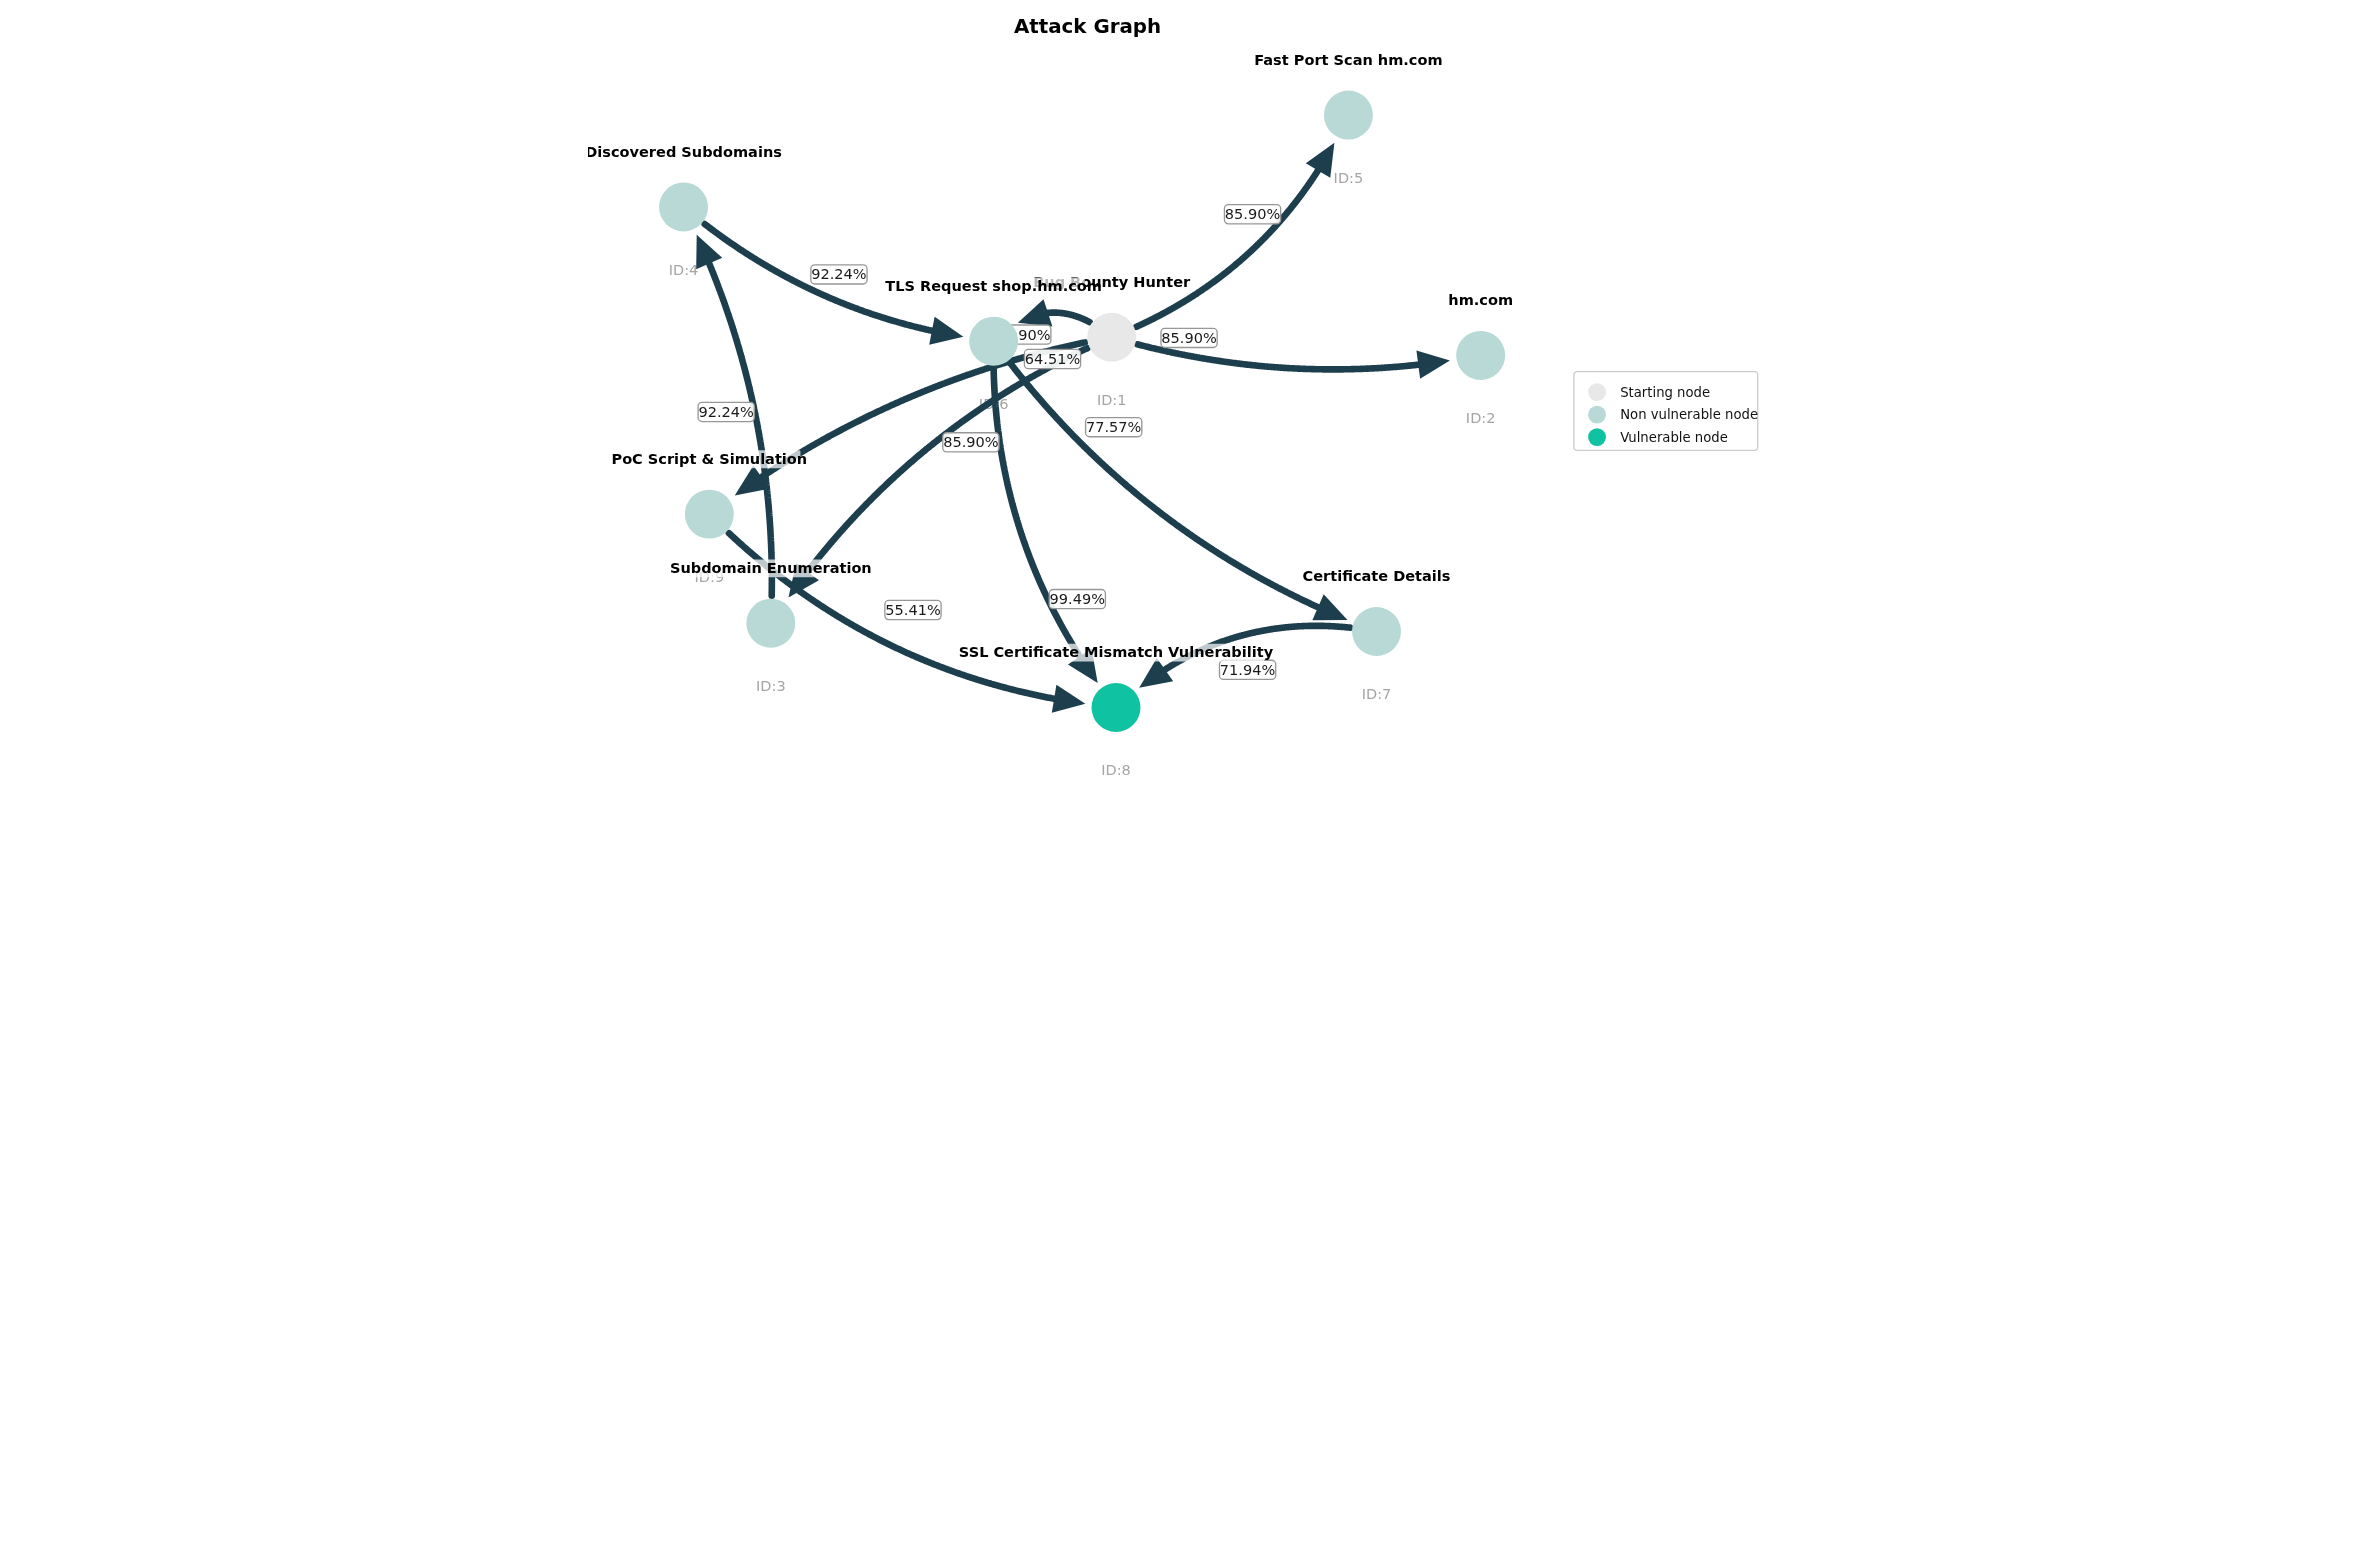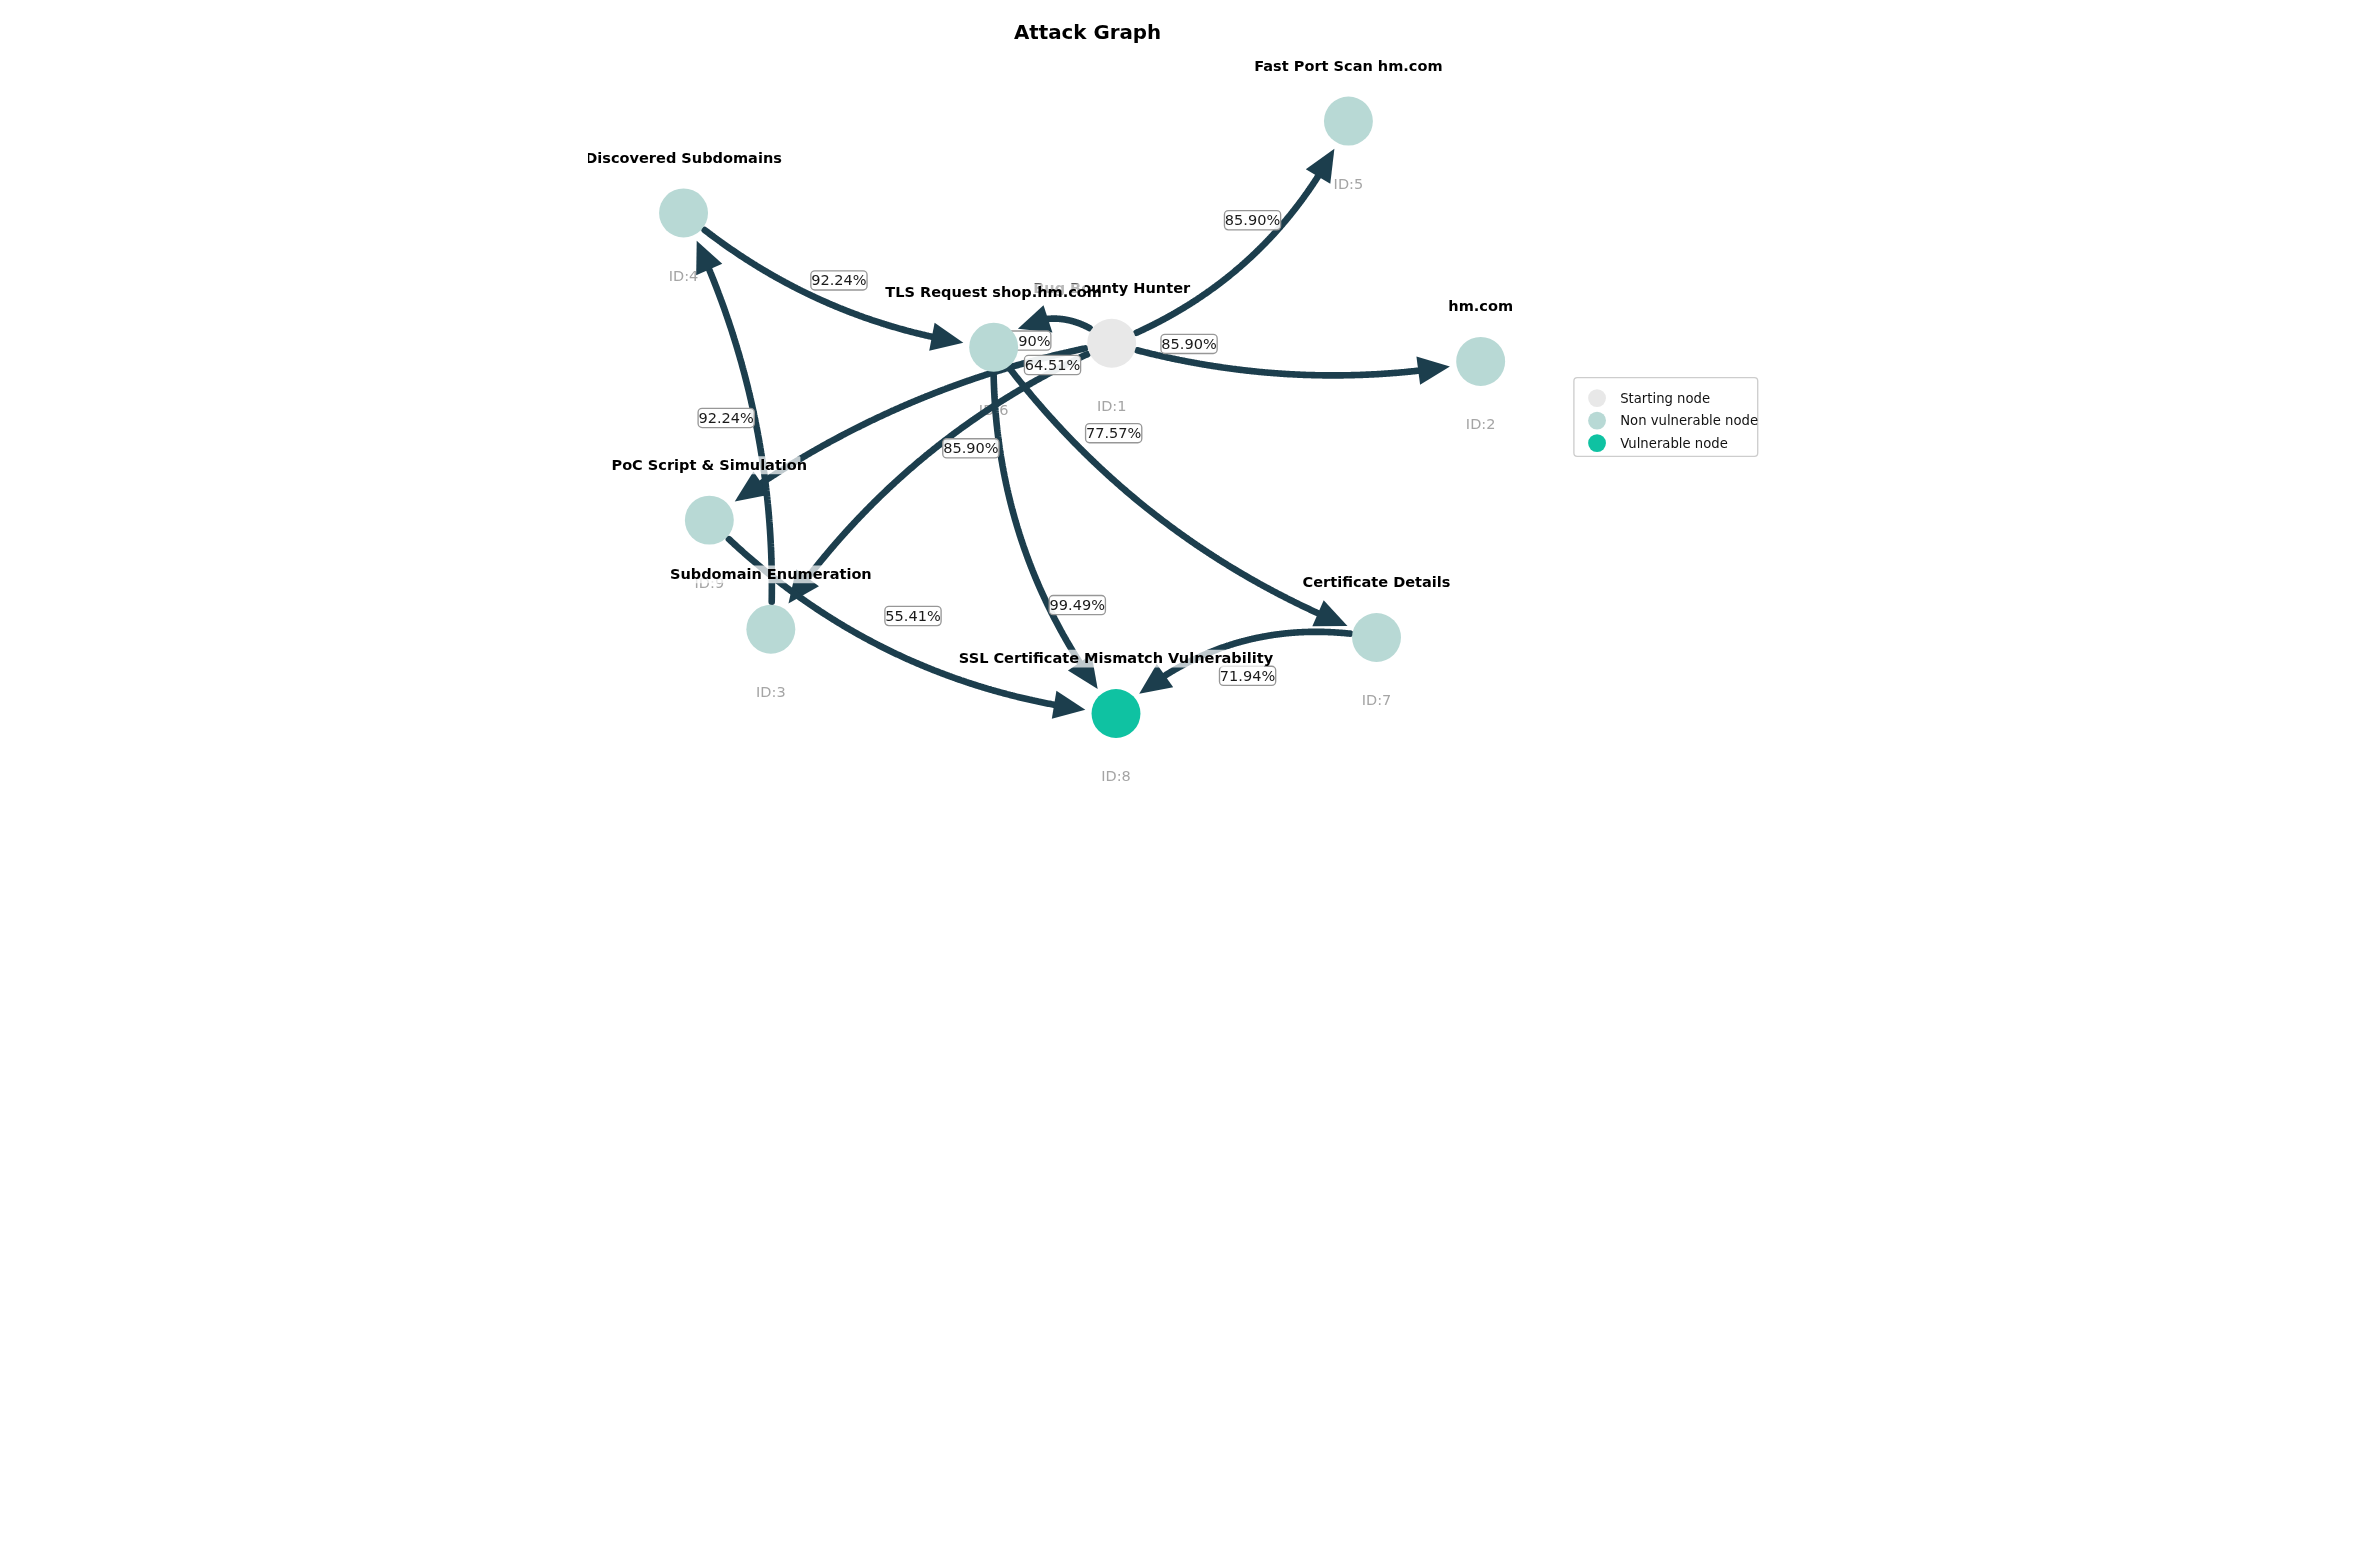"Attack Graph" .stage { margin: 6px auto -> 0 auto }
